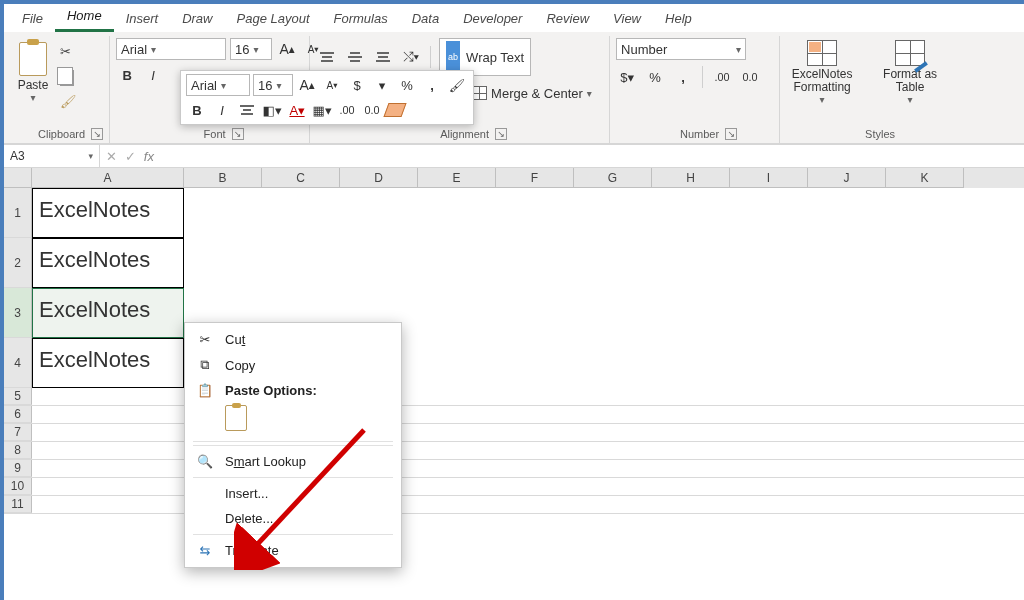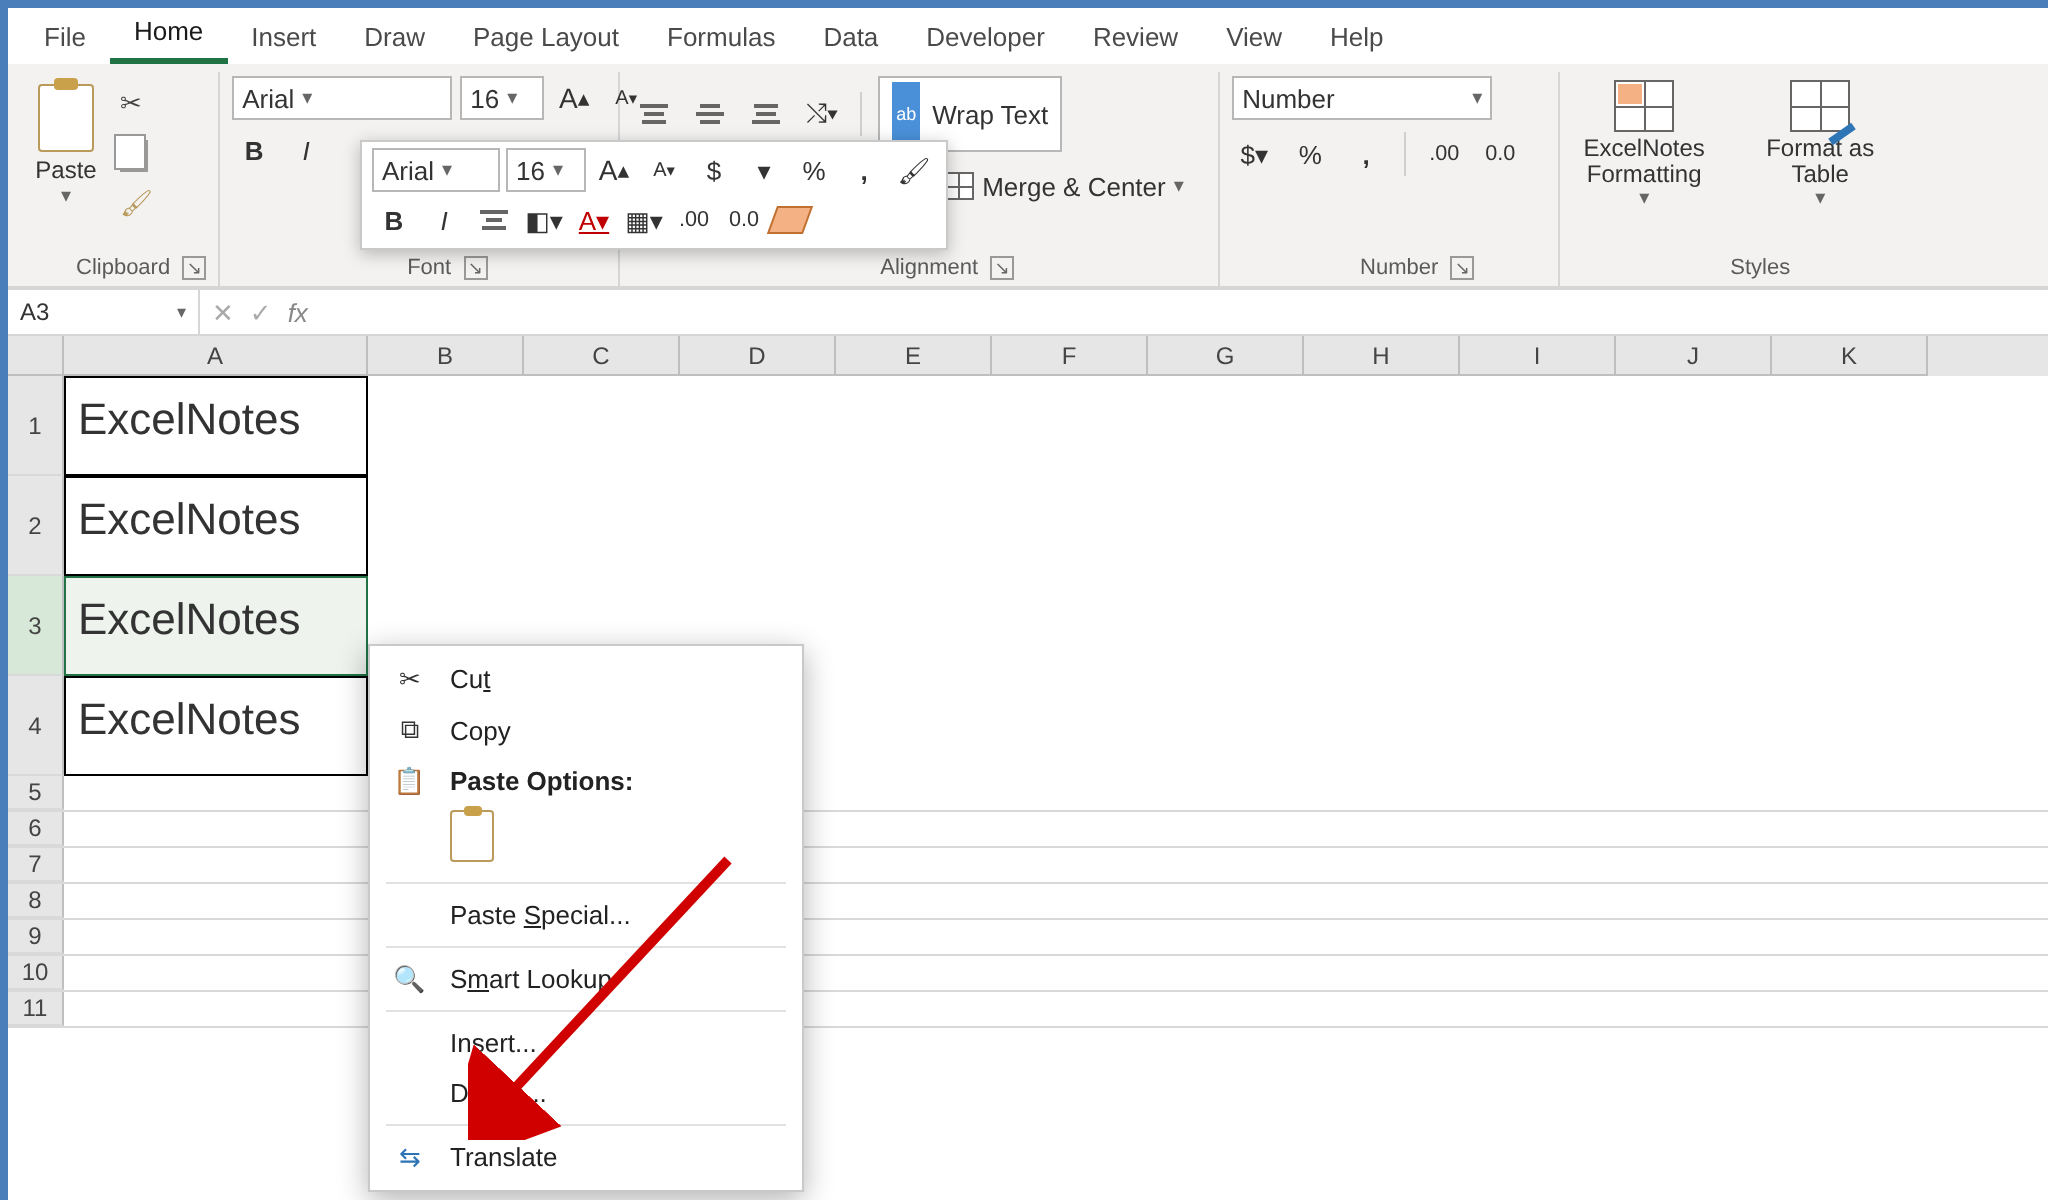"File" .menubar { font-style: none -> italic }
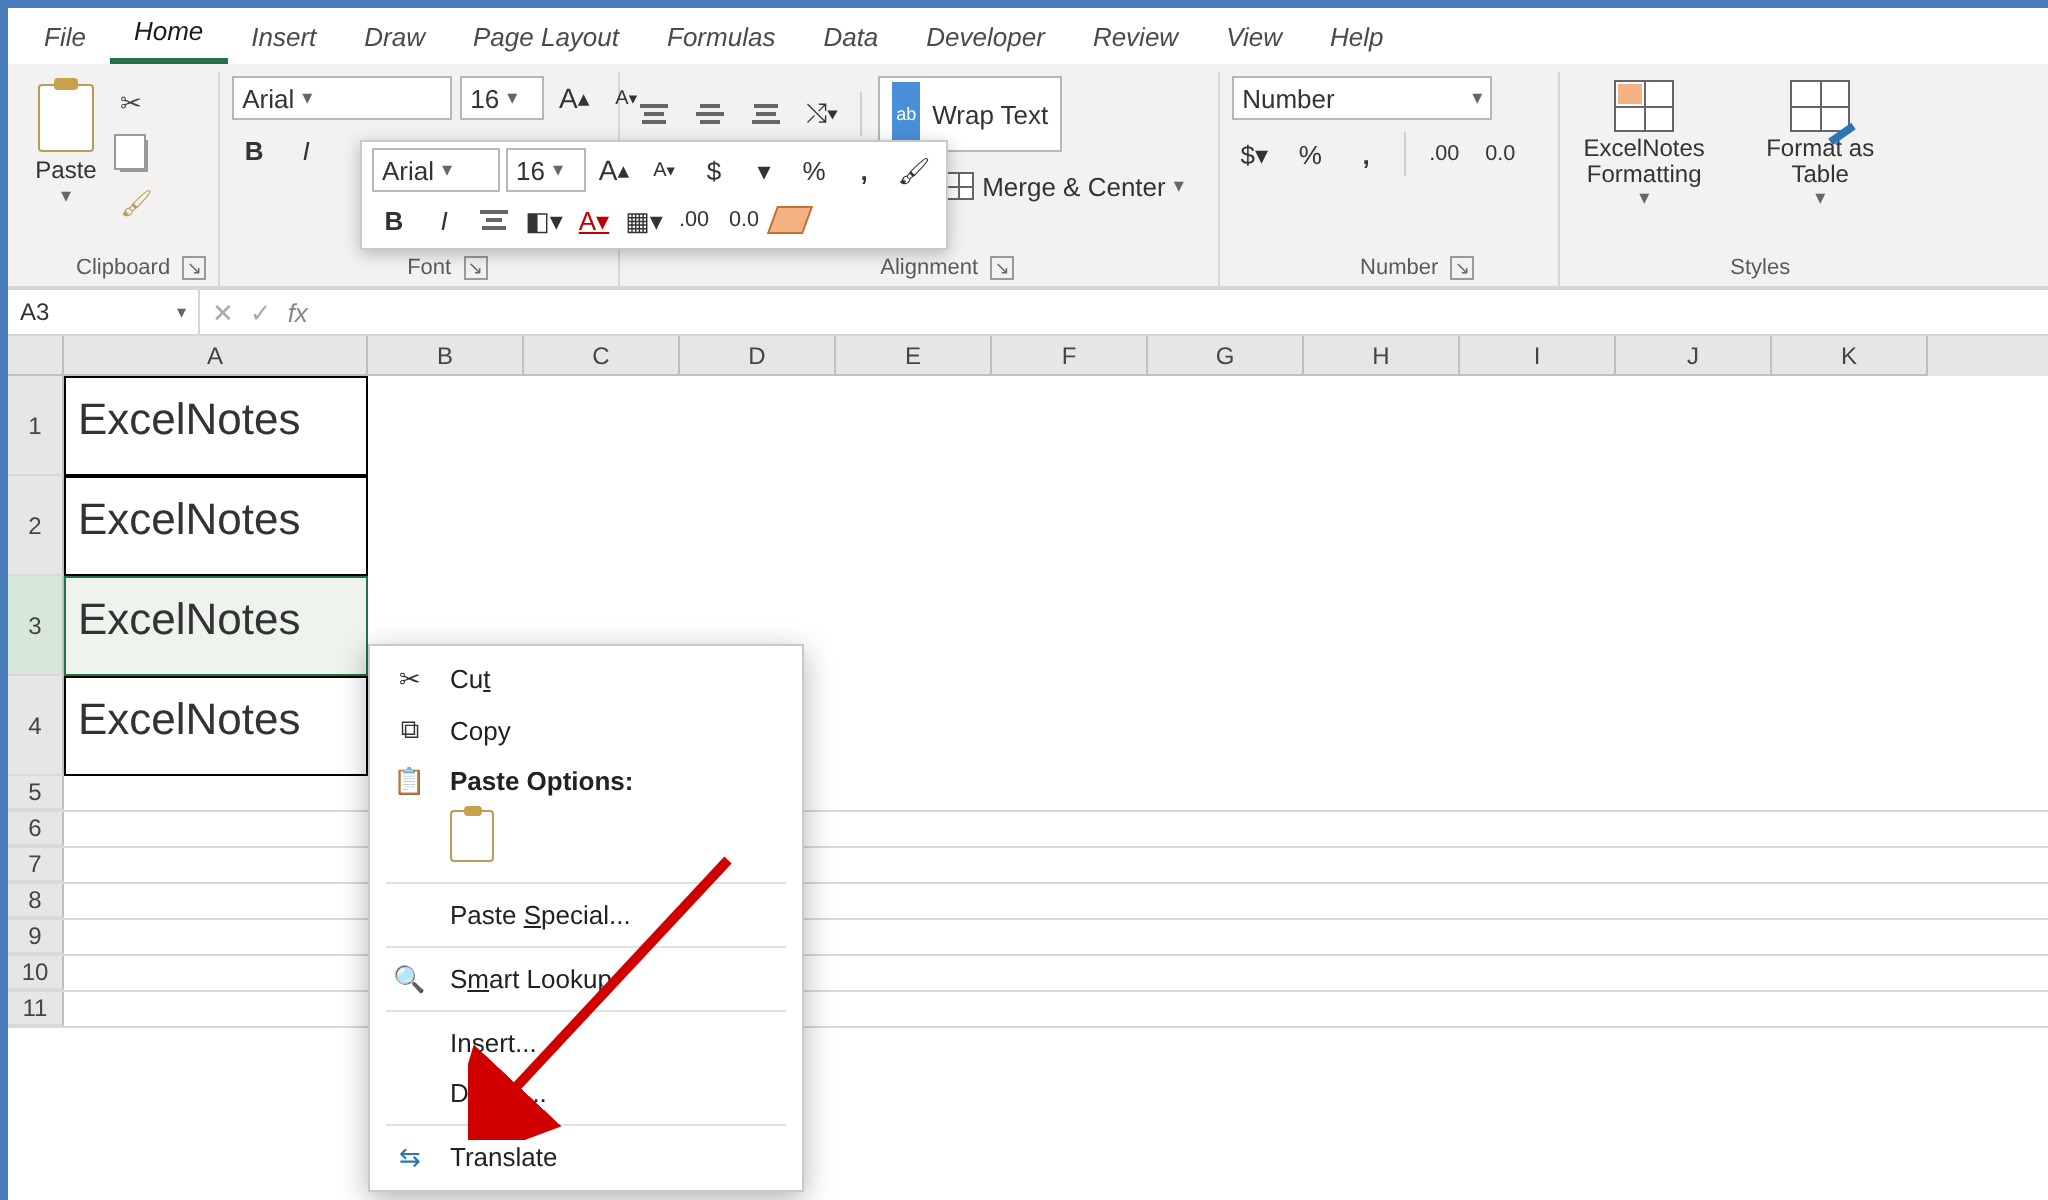"Paste Special..." div.ctxitem { html: <div> <span></span> <span>Paste <span>S</span>pecial...</span> </div> -> none }
